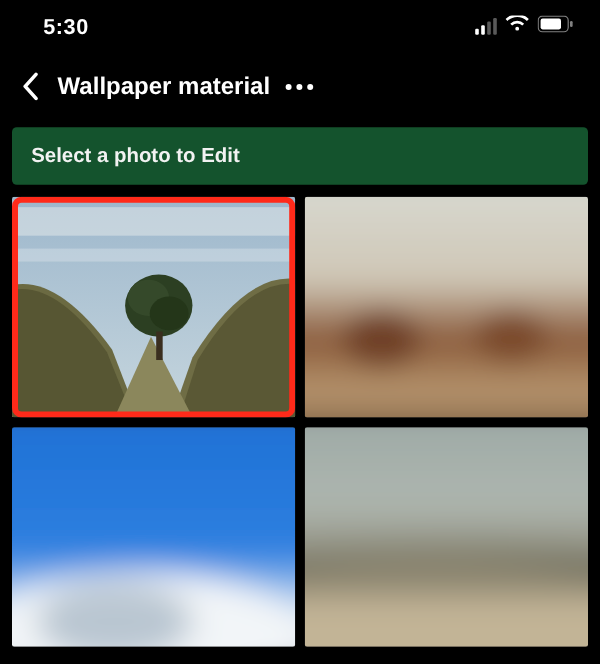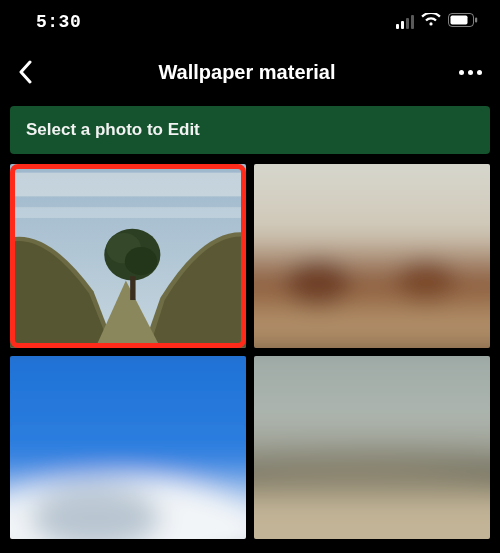"5:30" .status-bar { font-family: Liberation Mono, monospace -> none }
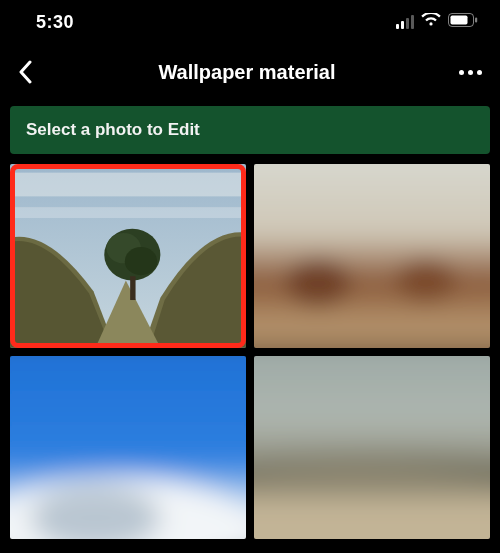"Wallpaper material" .nav-bar { justify-content: space-between -> none }
